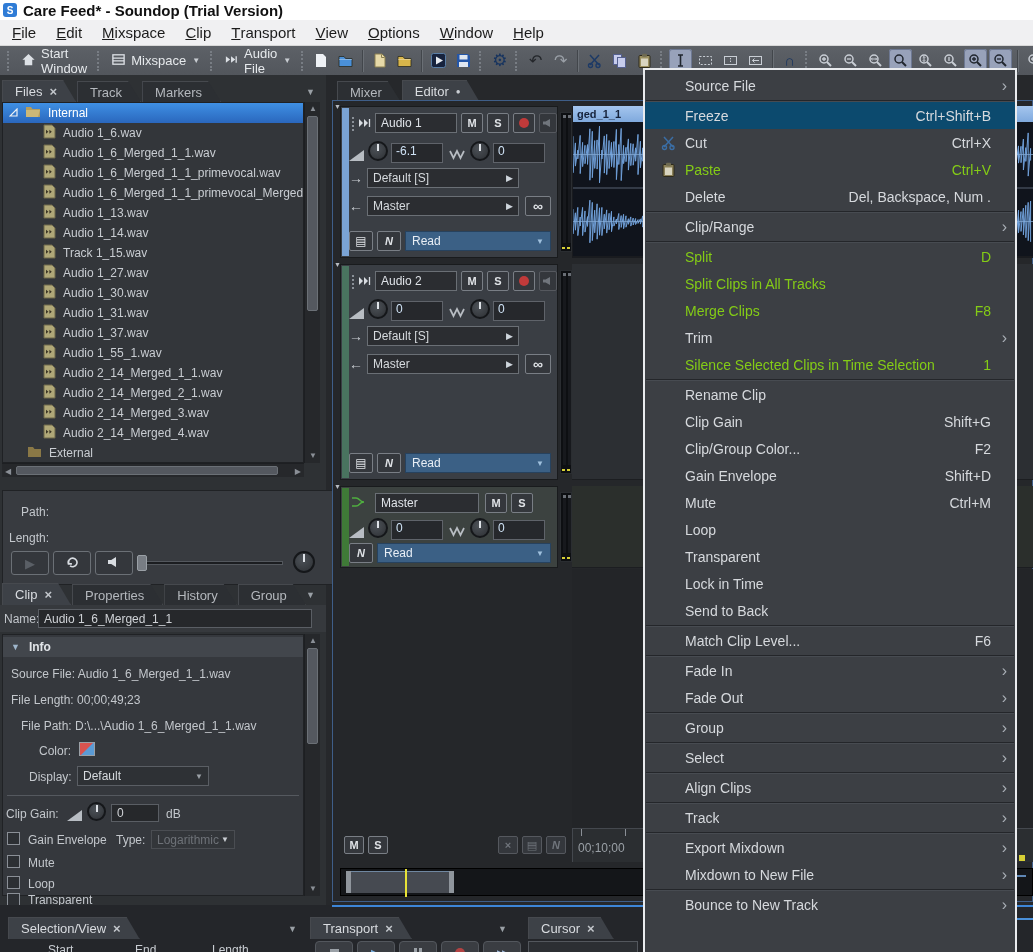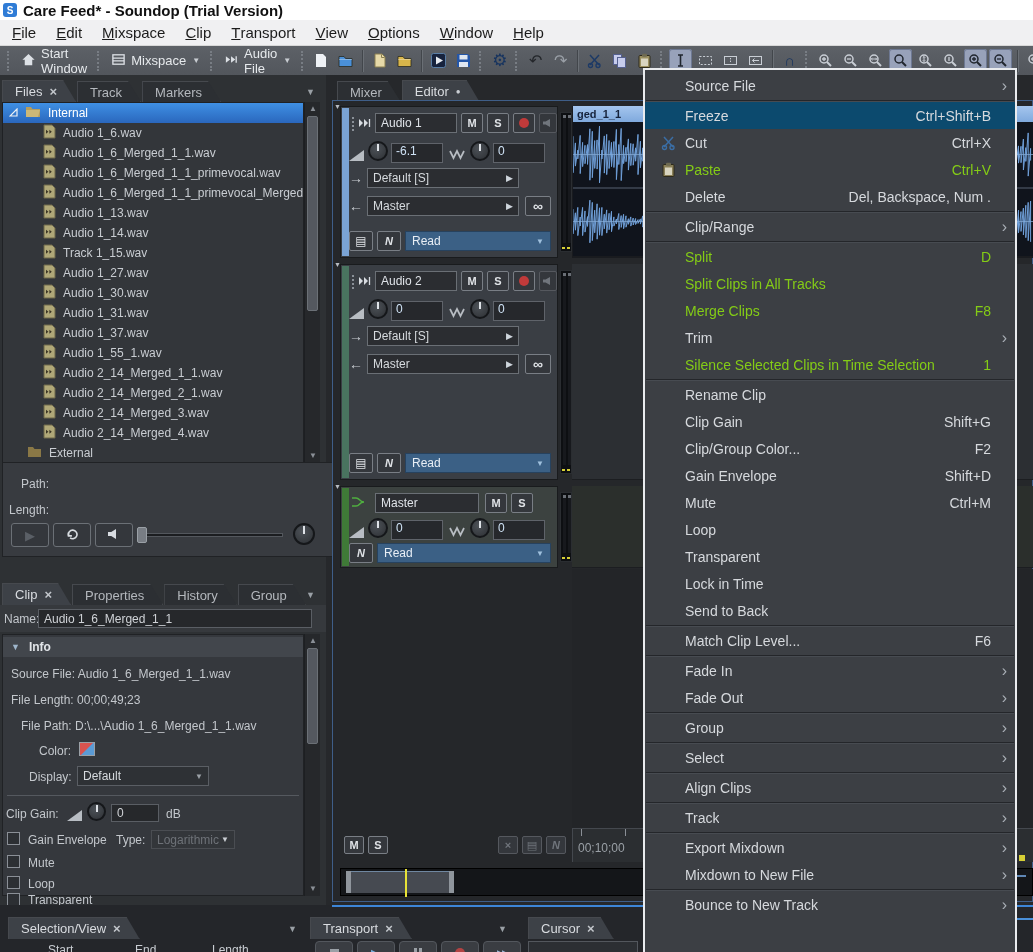"Path:" div.abs { top: 462px -> 490px }
